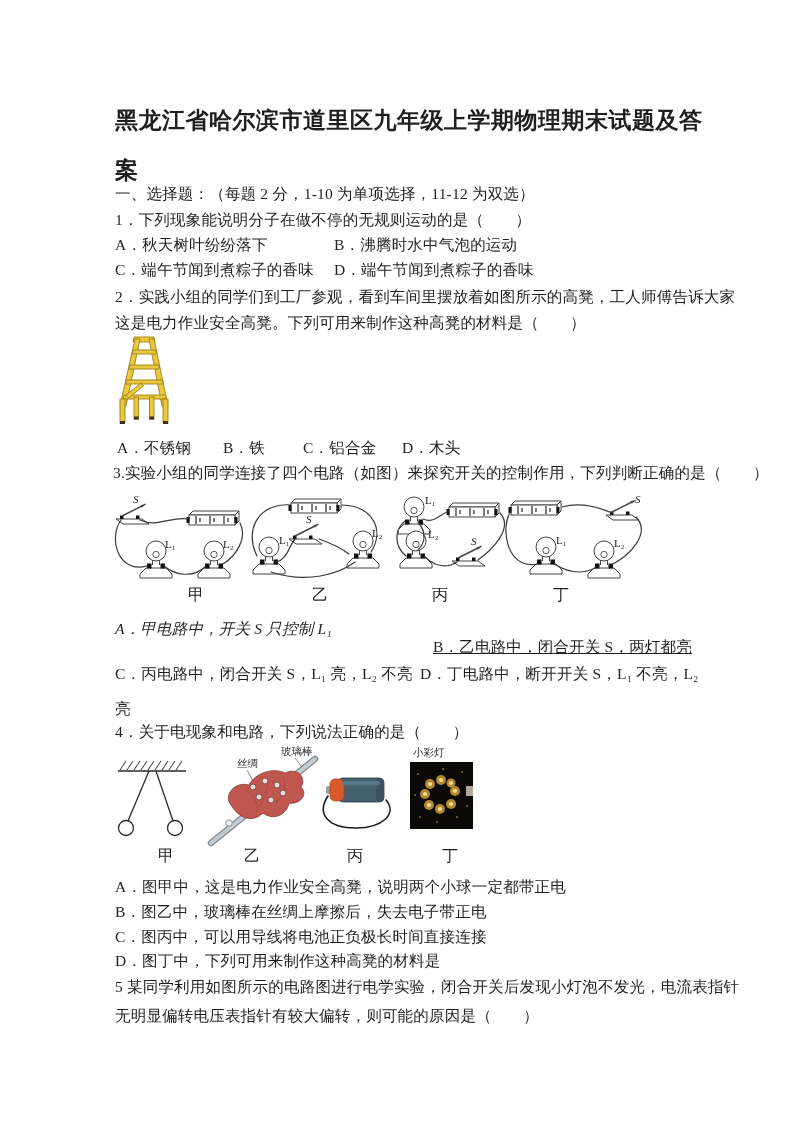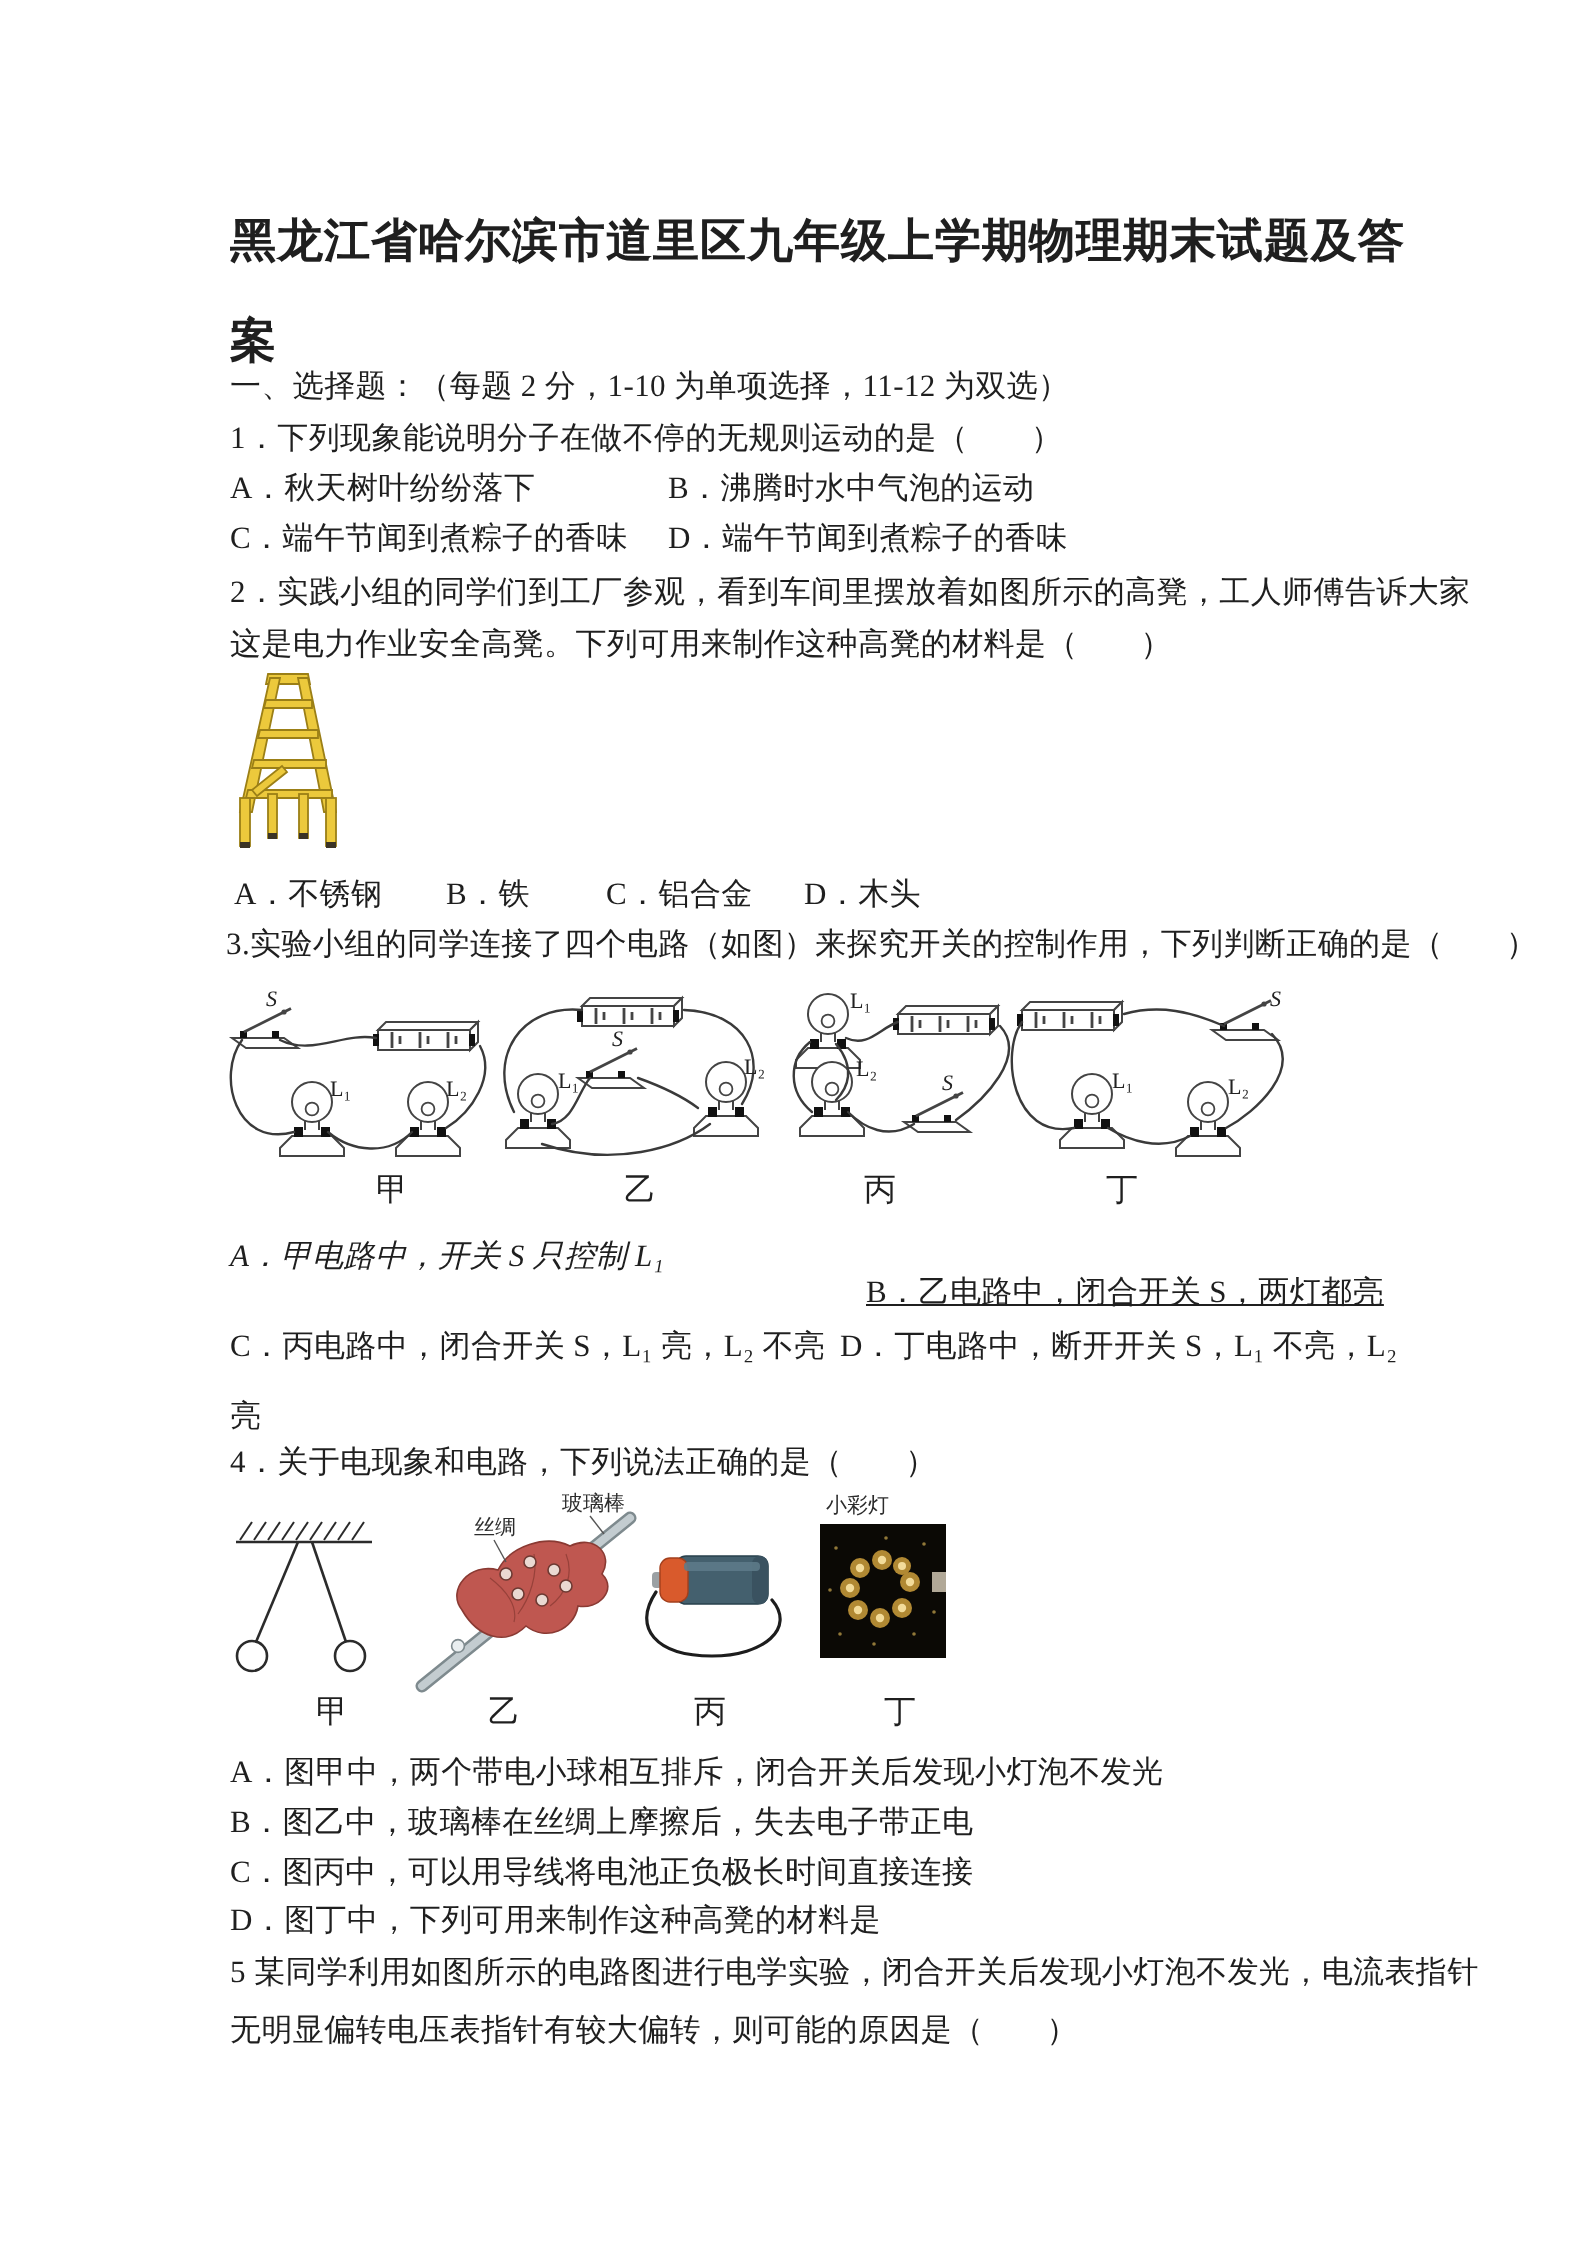"A．图甲中，两个带电小球相互排斥，闭合开关后发现小灯泡不发光" div.t { text: 两个带电小球相互排斥，闭合开关后发现小灯泡不发光 -> 这是电力作业安全高凳，说明两个小球一定都带正电 }
